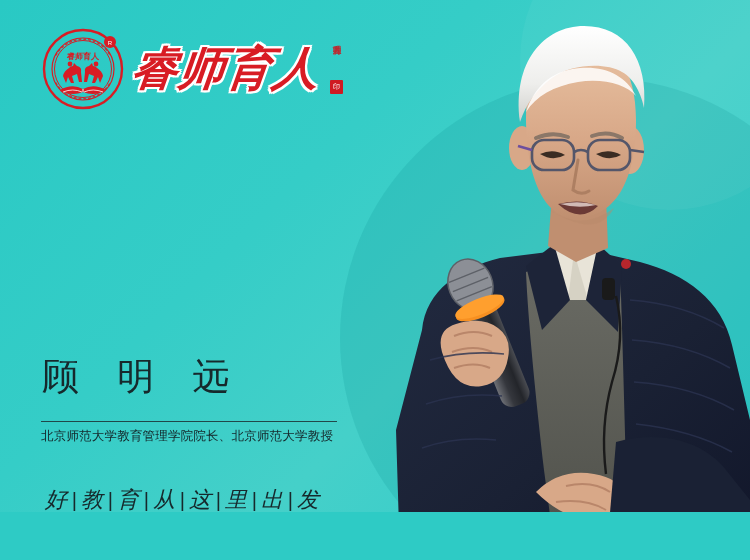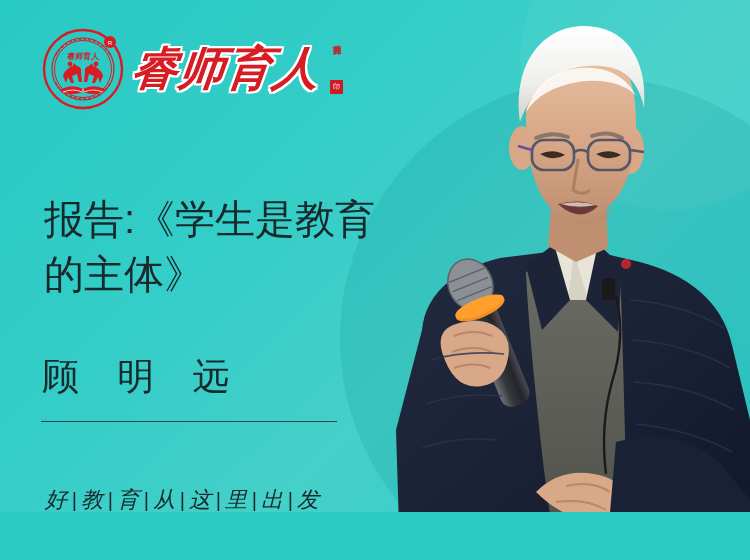"报告:《学生是教育的主体》" div.title { html: <div>报告:《学生是教育的主体》</div> -> none }
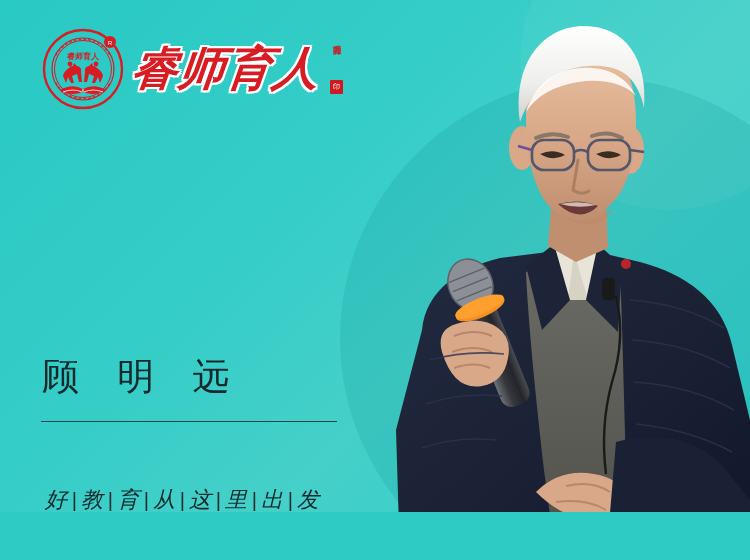"北京师范大学教育管理学院院长、北京师范大学教授" div.speaker-role { html: none -> <div>北京师范大学教育管理学院院长、北京师范大学教授</div> }
